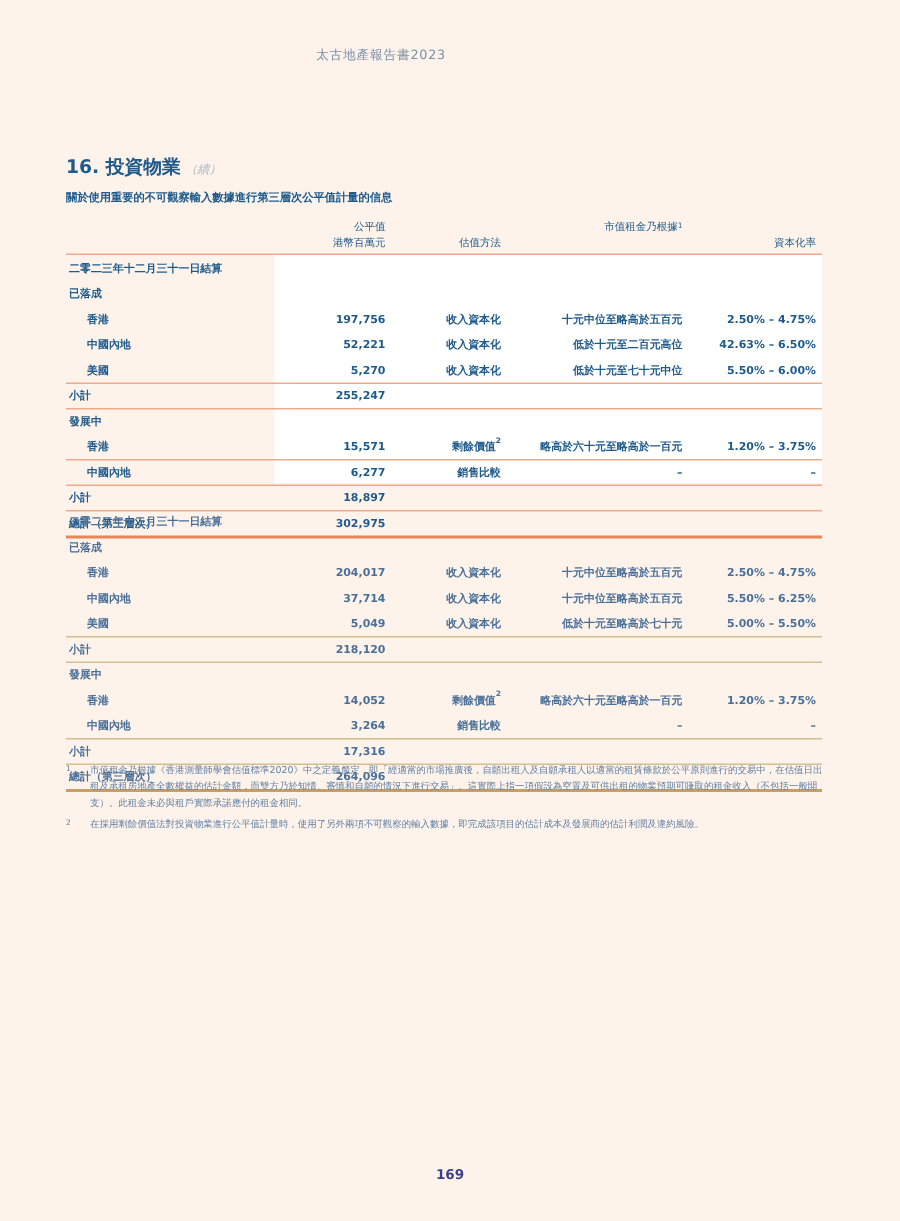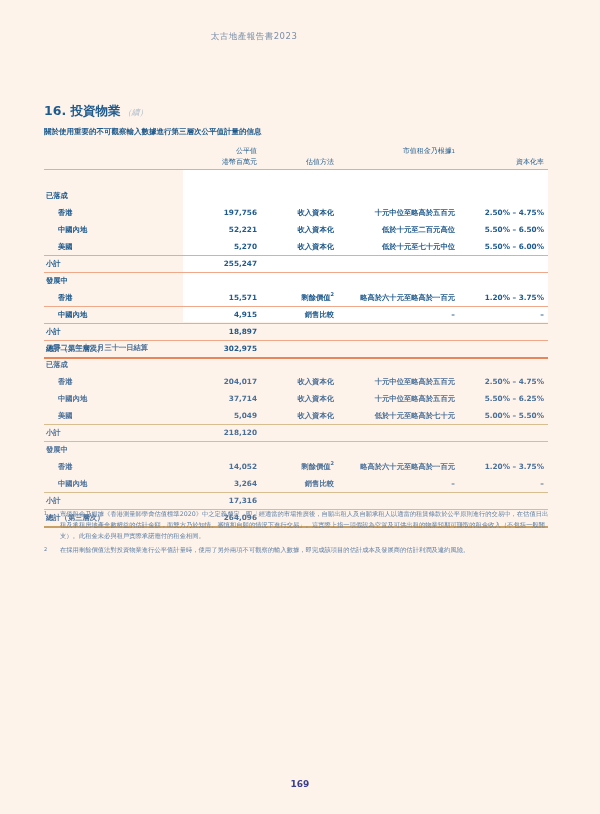"二零二三年十二月三十一日結算" div.row { html: none -> <div> <span>二零二三年十二月三十一日結算</span> </div> }
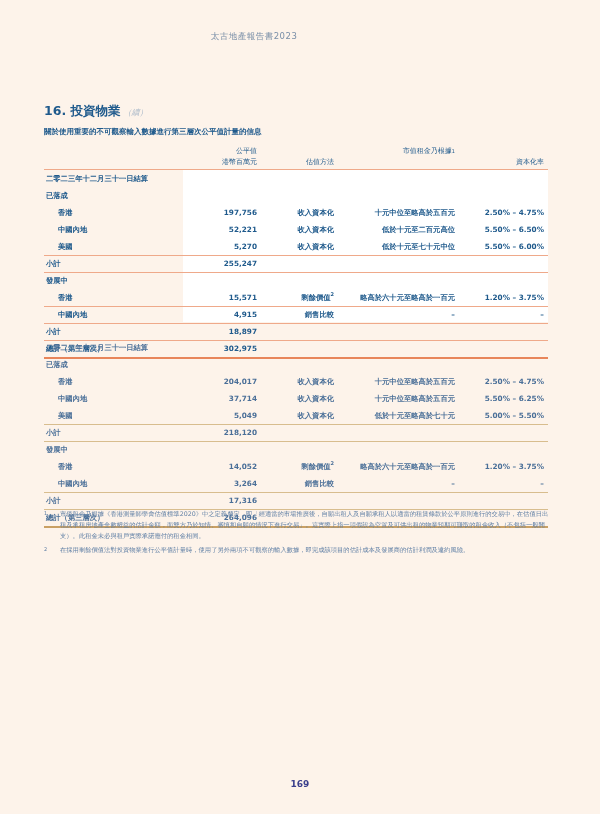"5.50% – 6.50%" span.cell { text: 5.50% -> 42.63% }
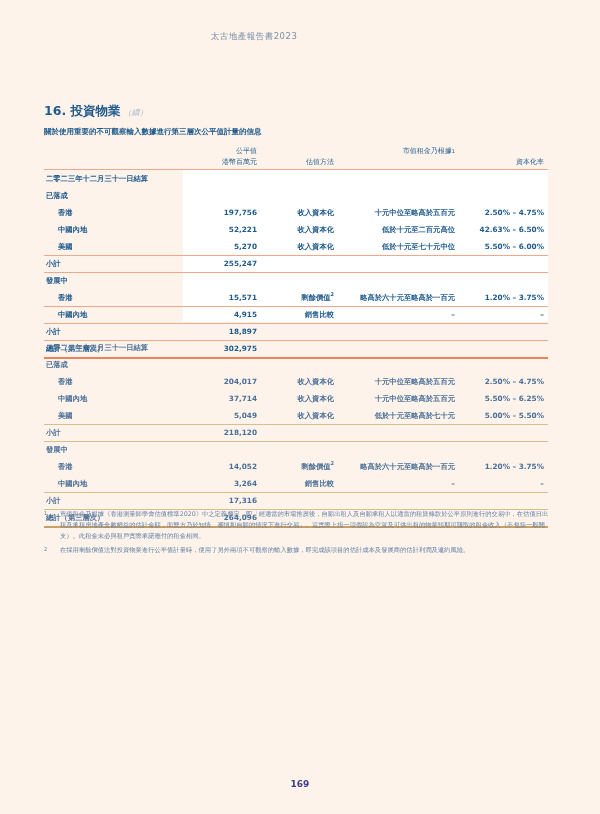"4,915" span.cell { text: 4,915 -> 6,277 }
